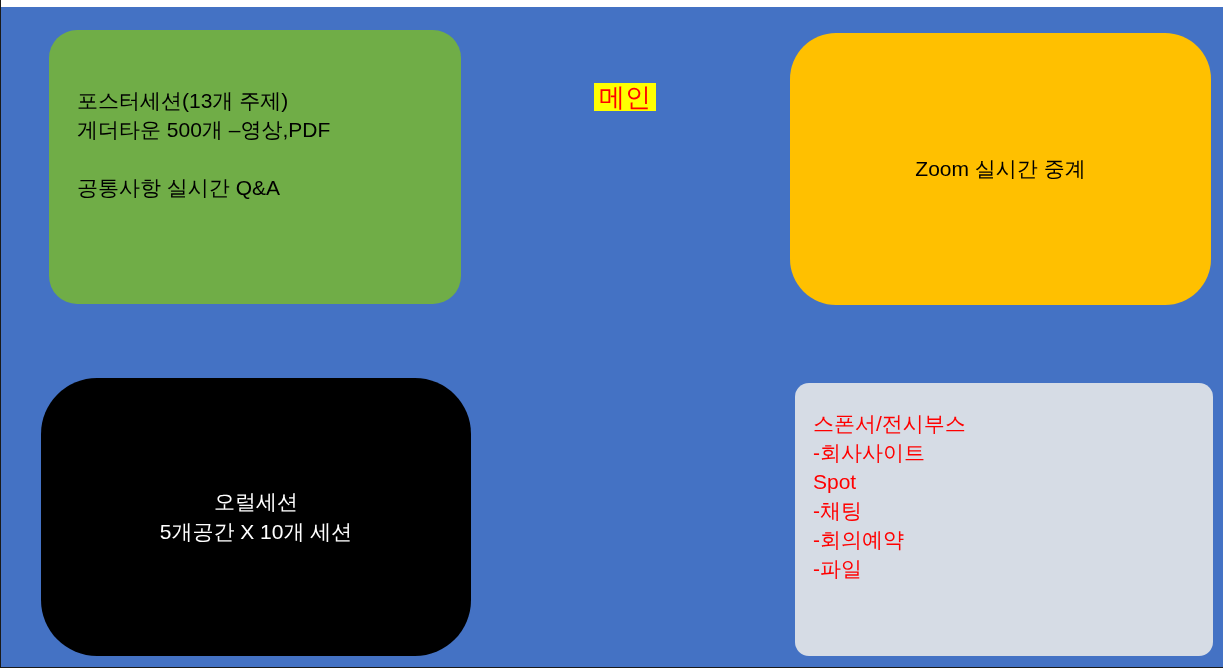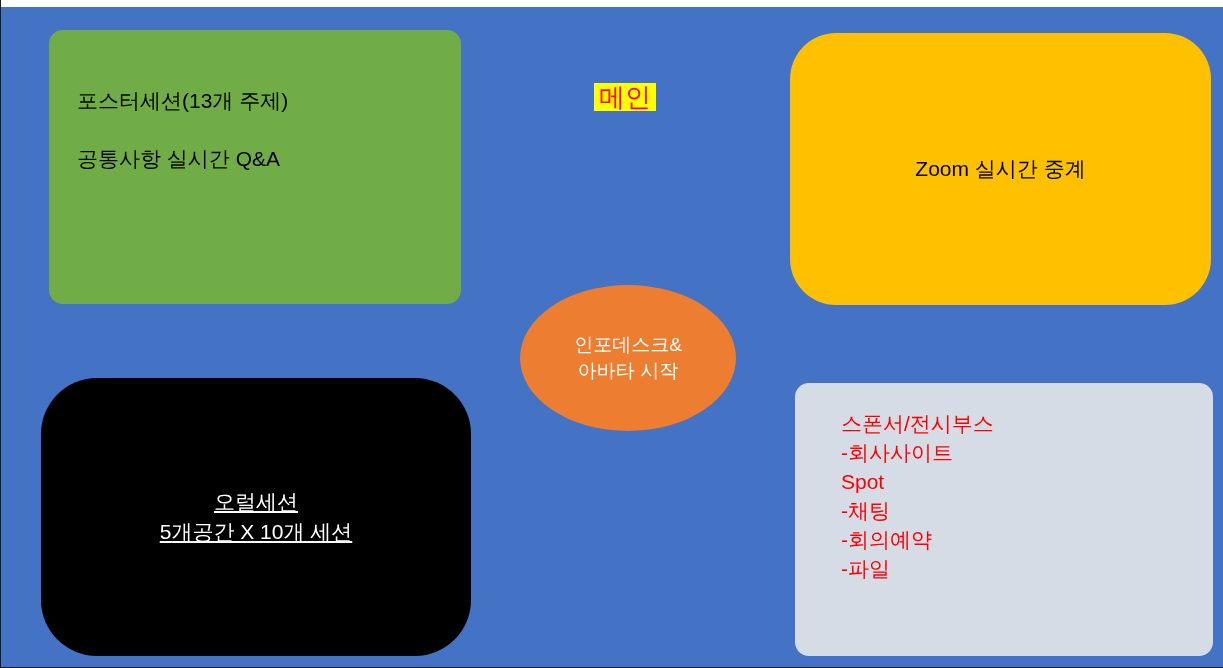"포스터세션(13개 주제)" .poster-box { border-radius: 14px -> 28px }
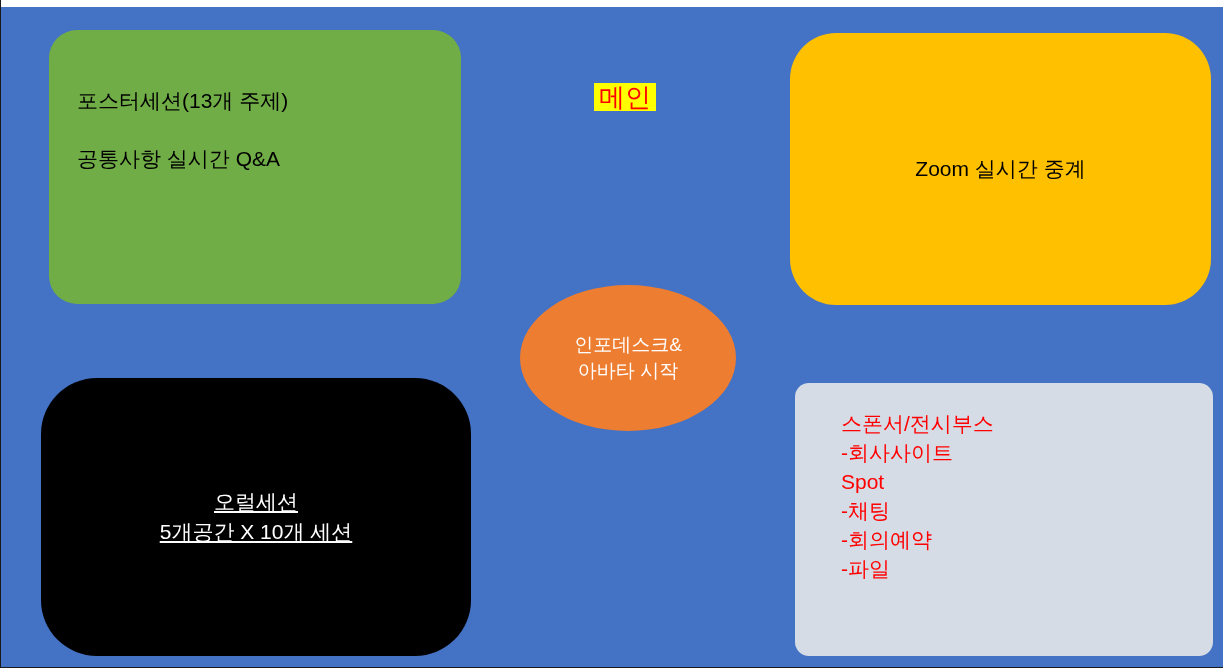"게더타운 500개 –영상,PDF" div.line { html: none -> <div>게더타운 500개 –영상,PDF</div> }
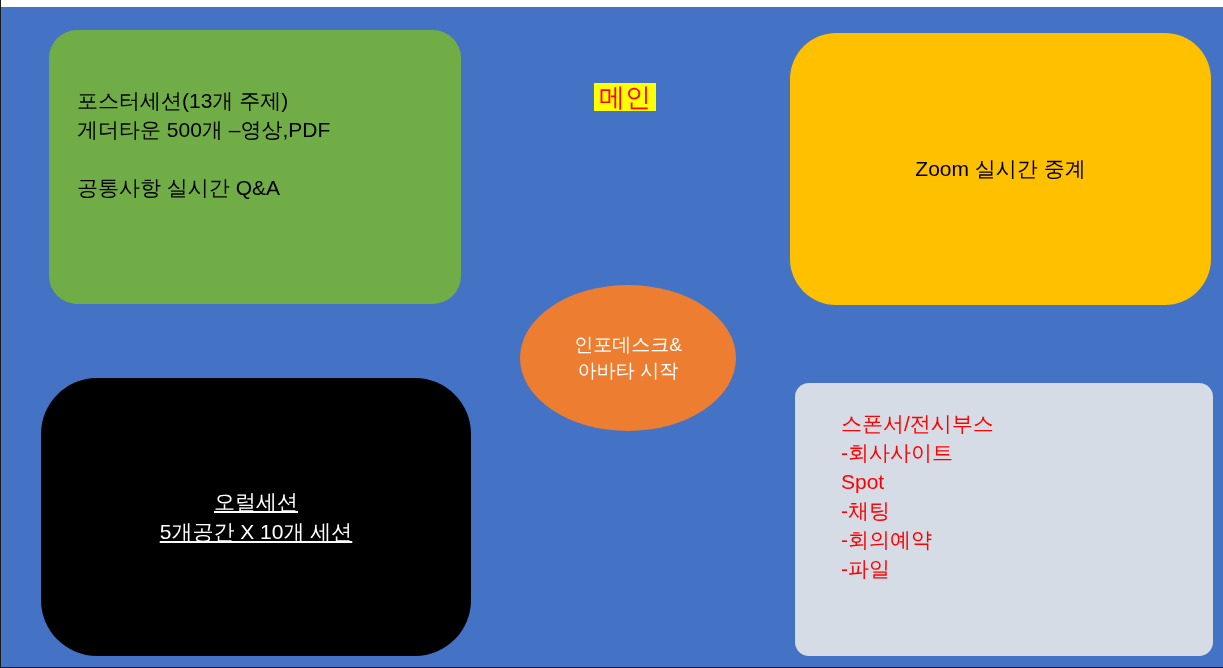"인포데스크&" div.shape { html: <div> <div>인포데스크&amp;</div> <div>아바타 시작</div> </div> -> none }
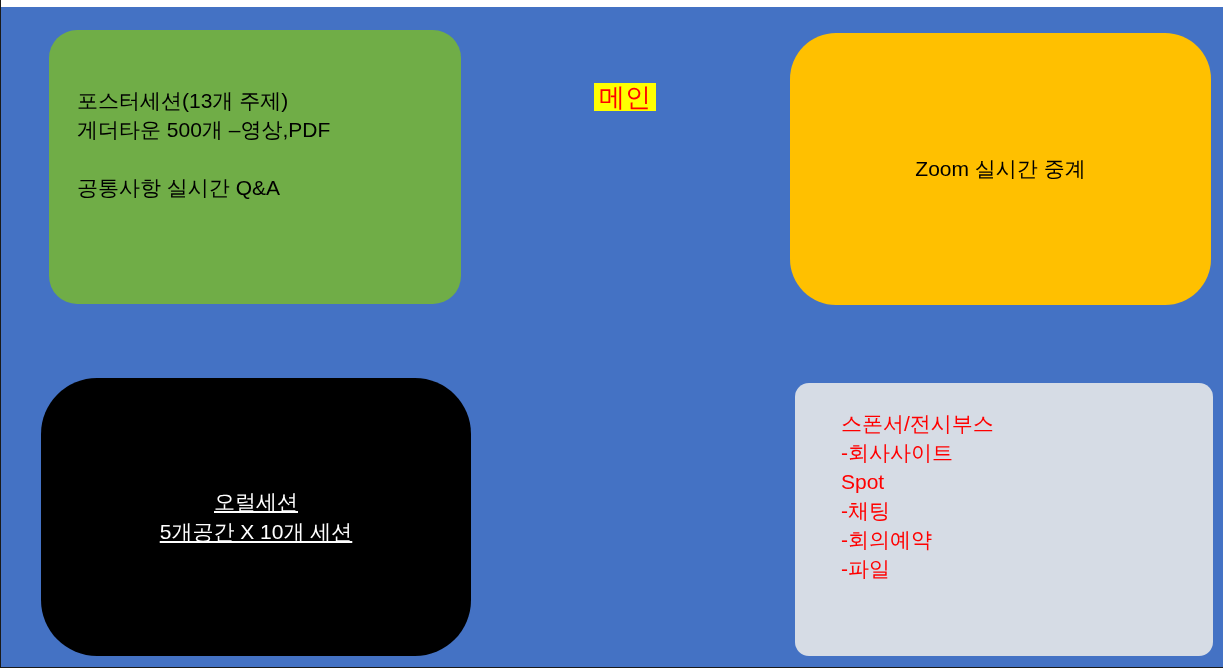"스폰서/전시부스" .sponsor-box .line { margin-left: 28px -> none }
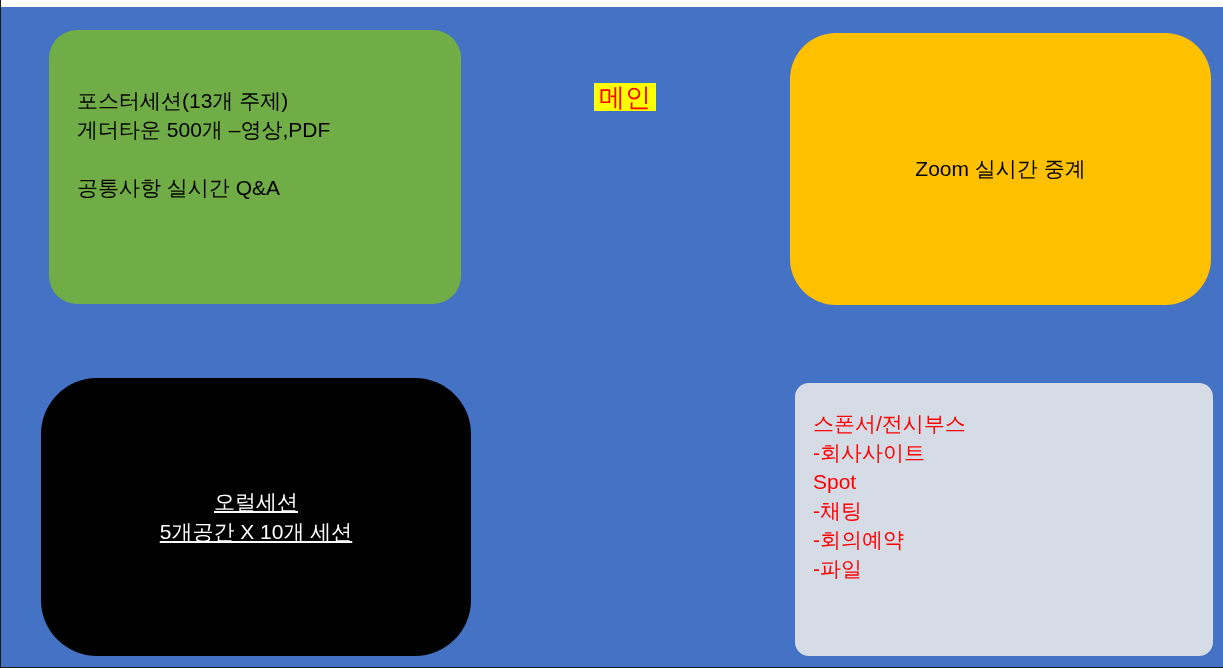"오럴세션" .oral-box { text-decoration: underline -> none }
